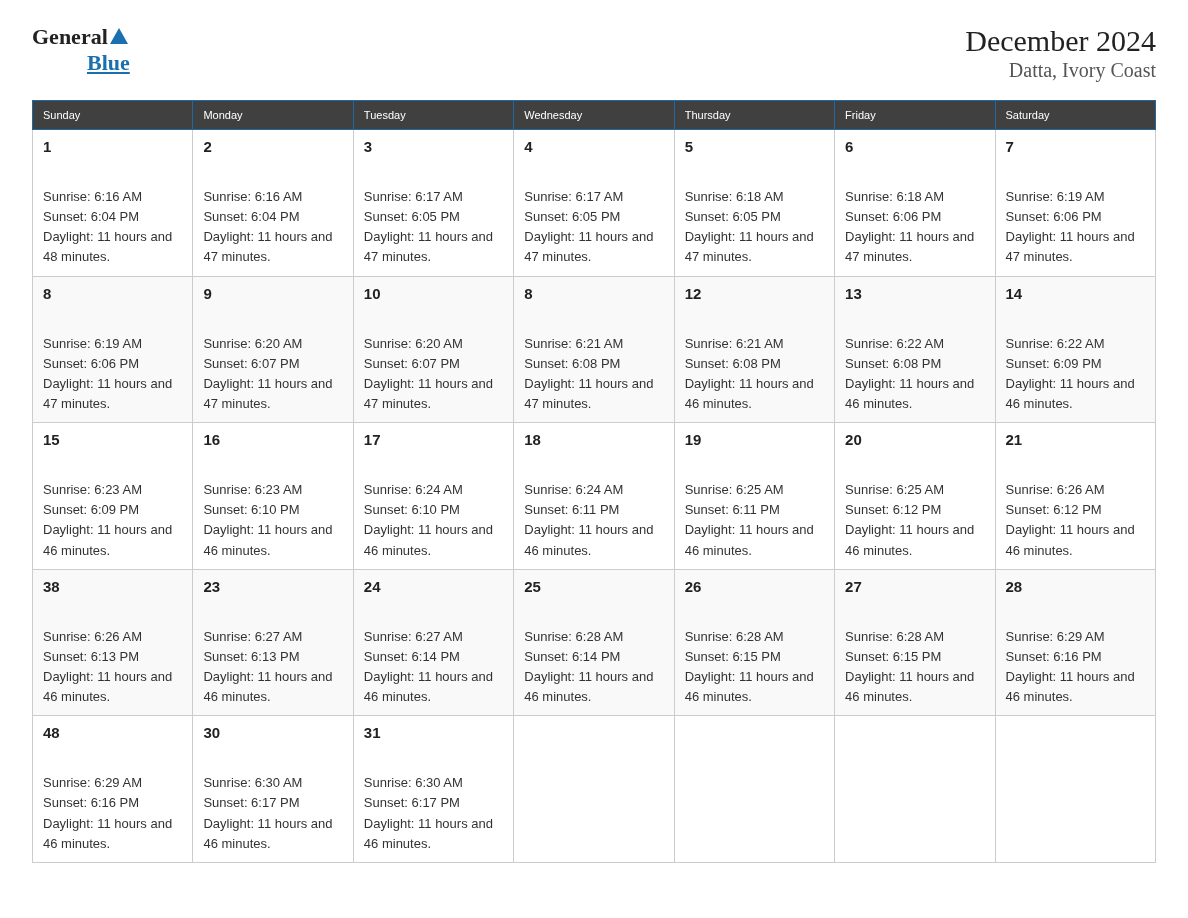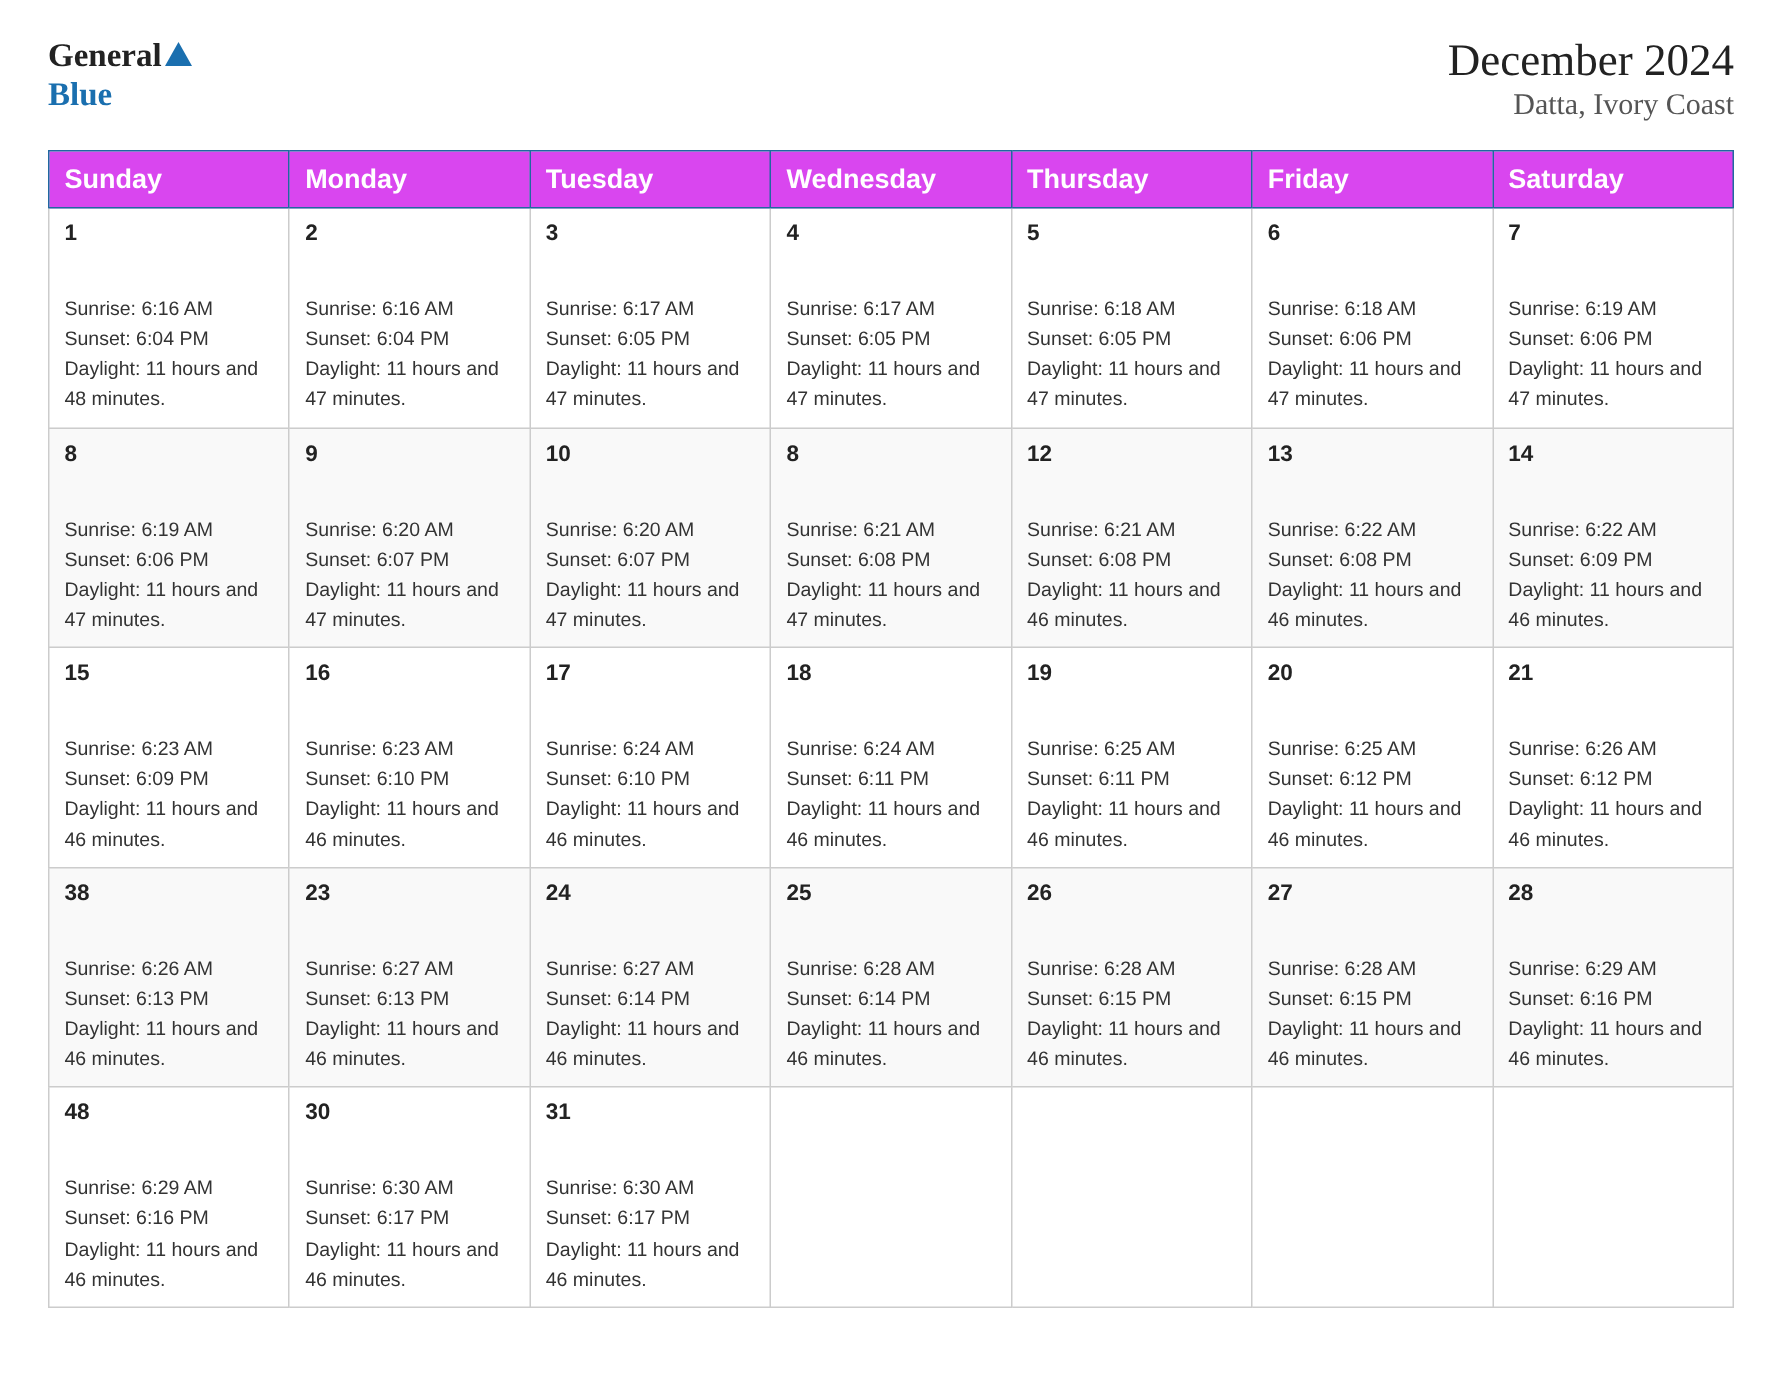"General" .logo-wrapper { align-items: none -> flex-end }
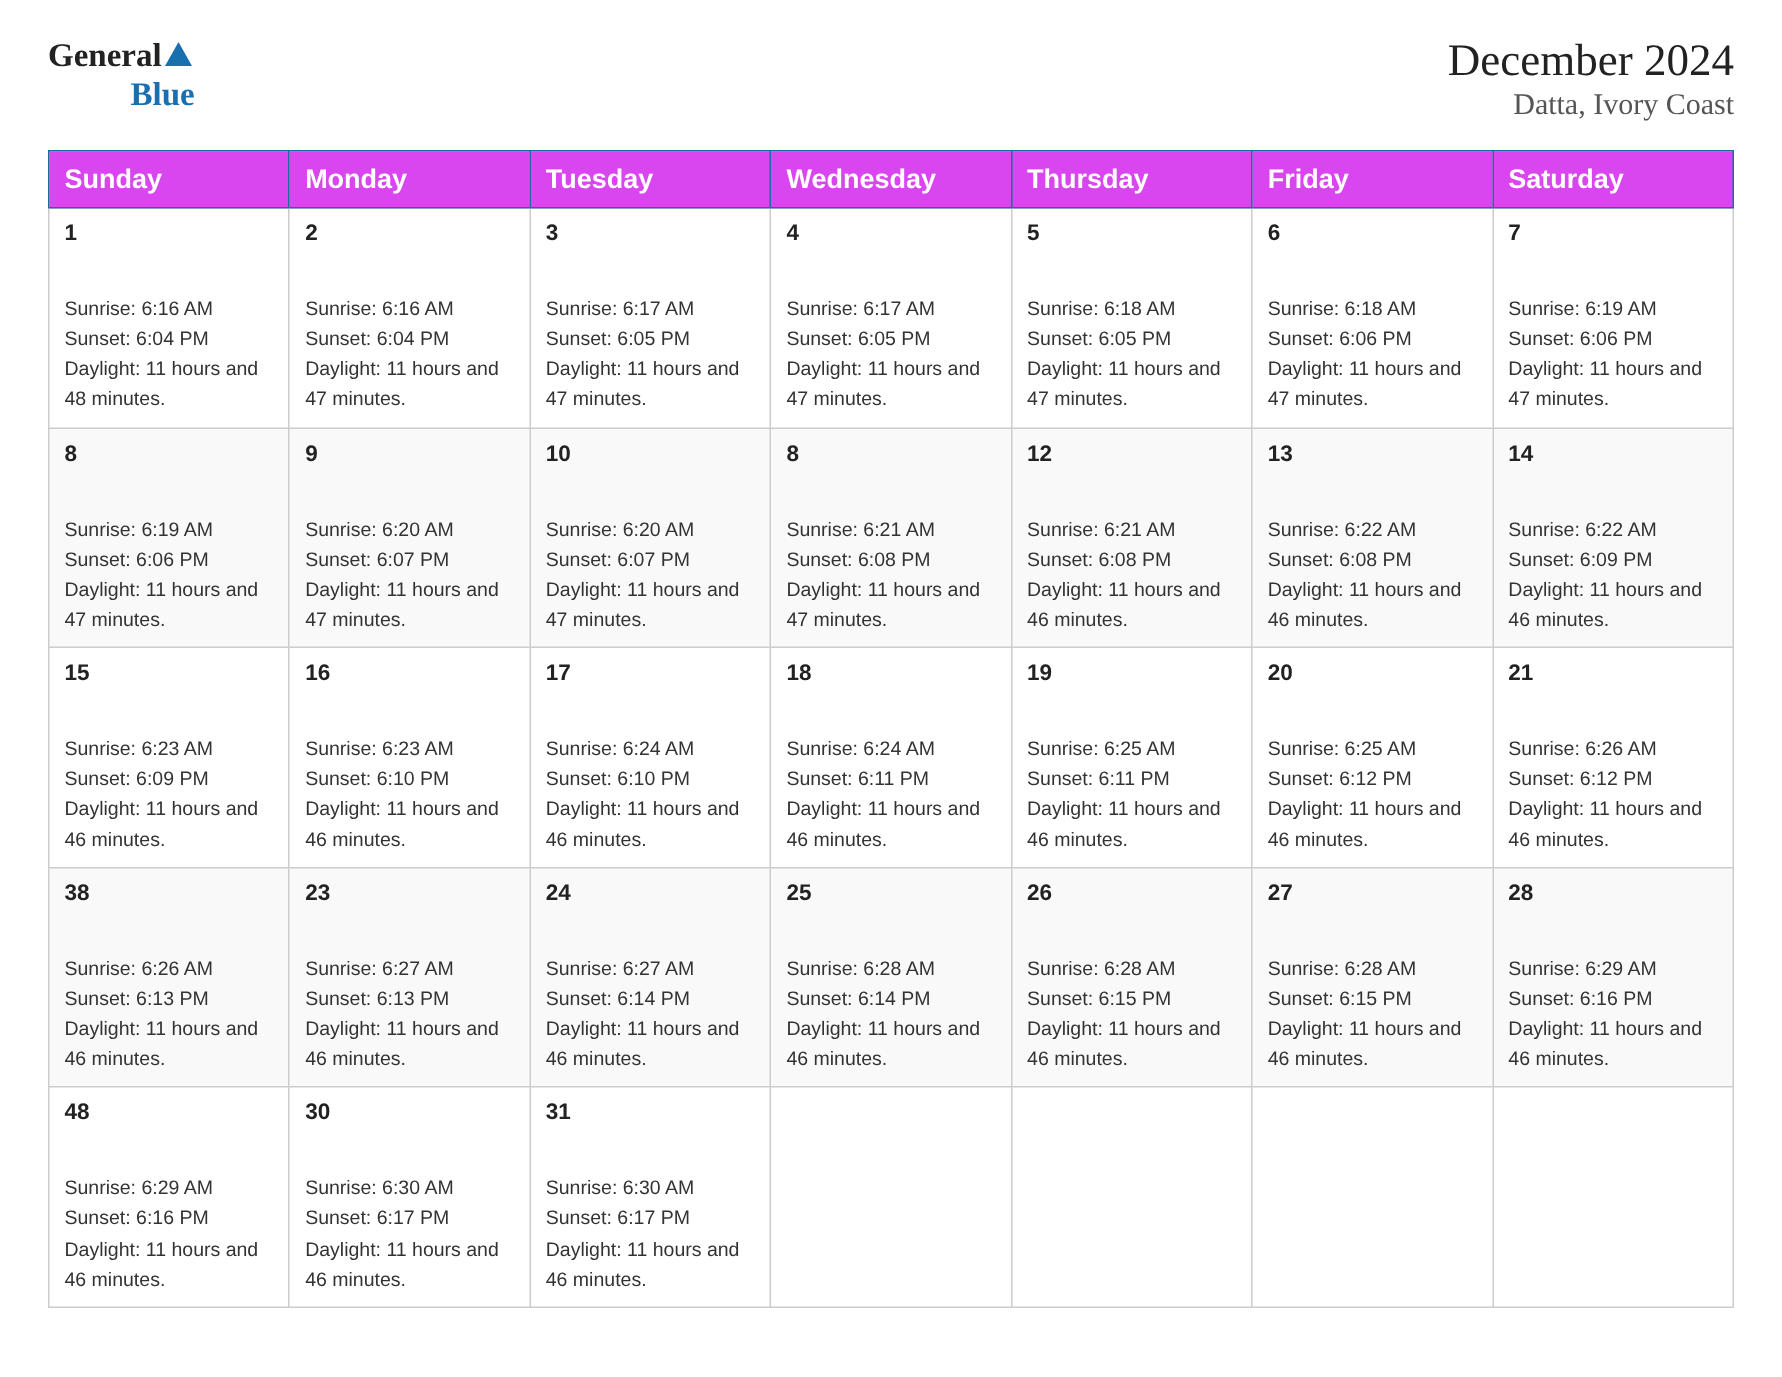"Blue" .logo-text-blue { text-decoration: none -> underline }
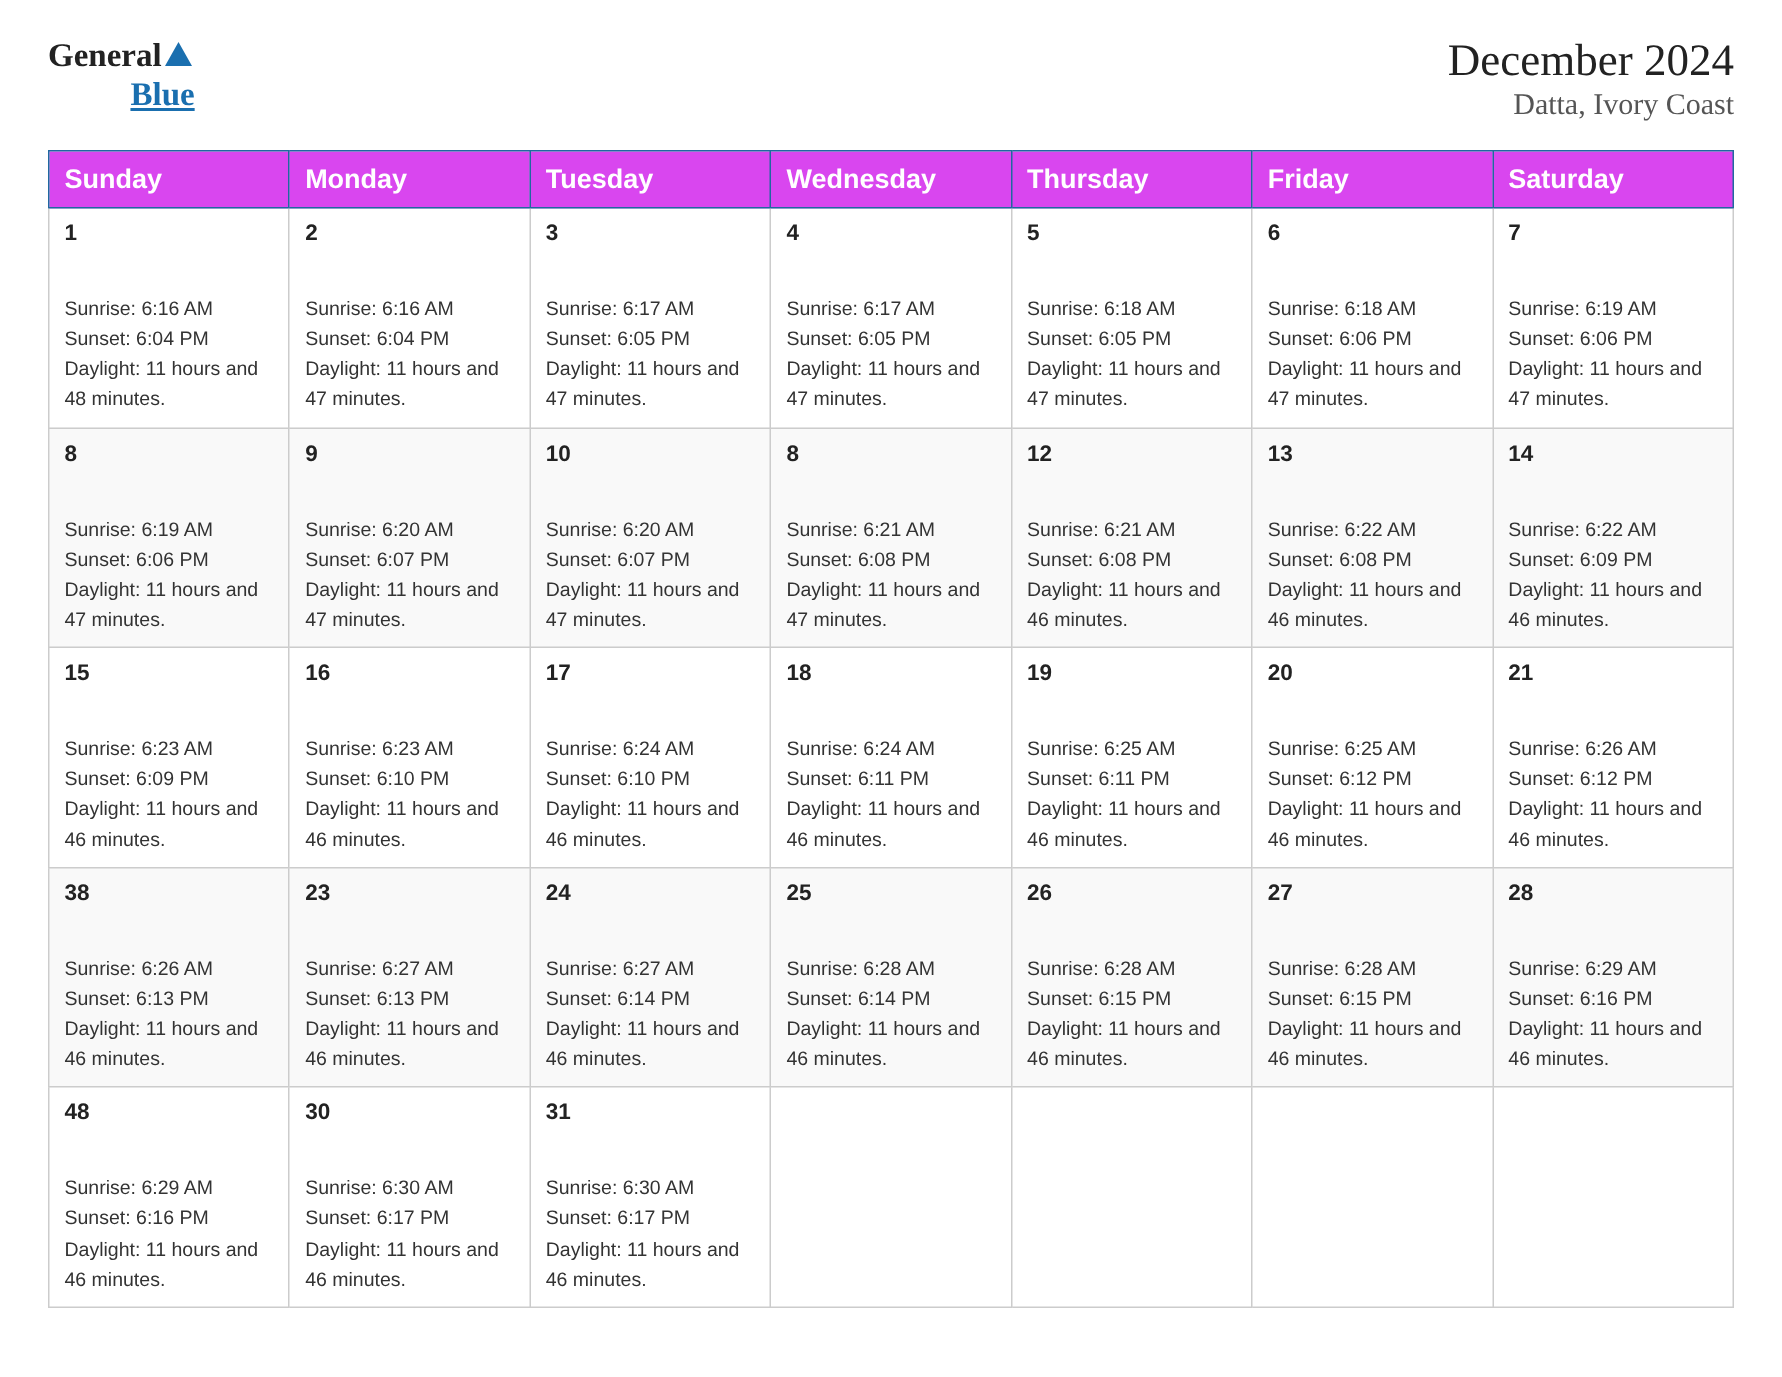"Sunday" th { background-color: #d946ef -> #404040; font-size: 18px -> 11px; font-weight: bold -> normal }
